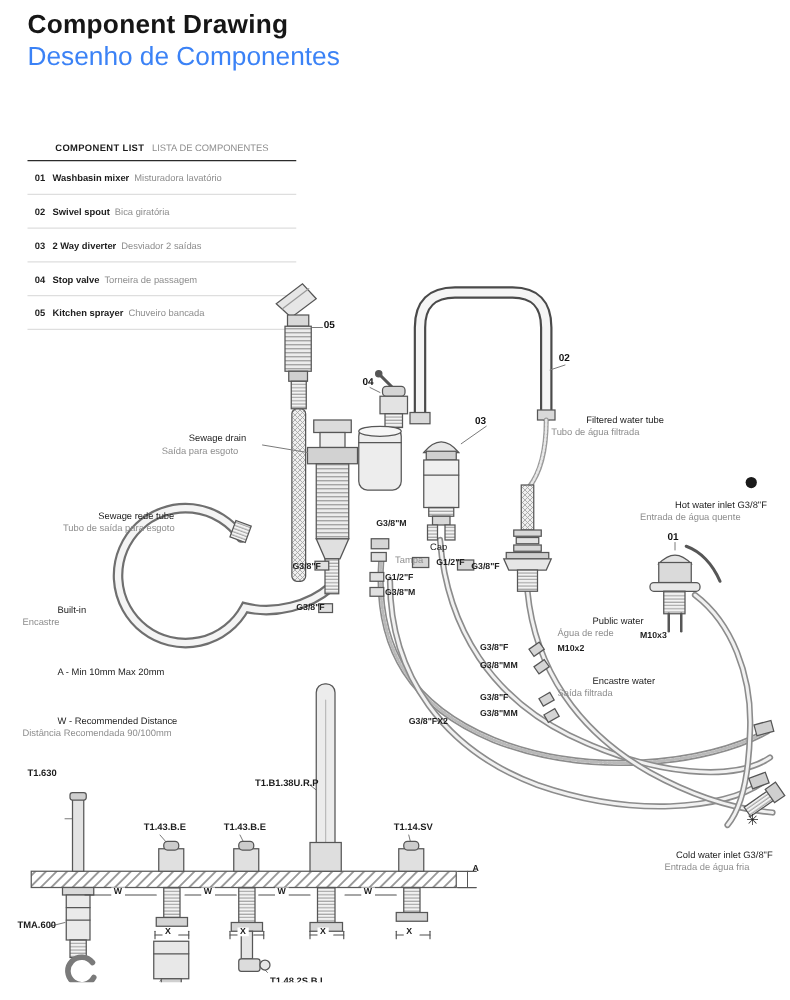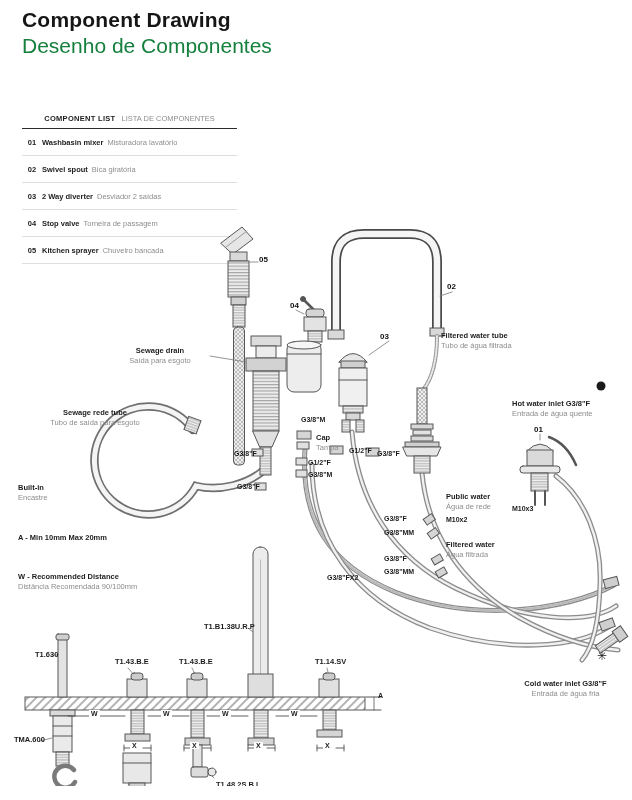"Desenho de Componentes" .subtitle { color: #15803d -> #3b82f6 }
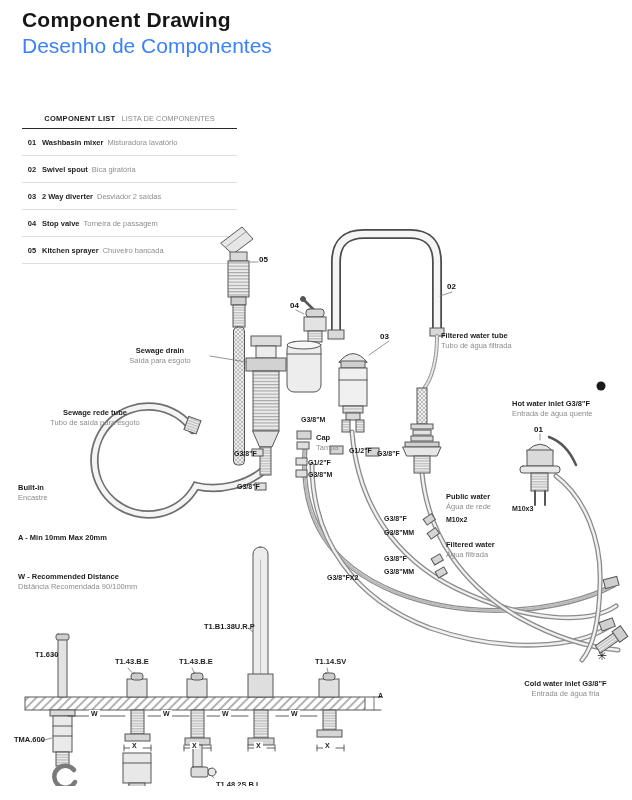"Filtered water tube" .d-label .en { font-weight: 700 -> 400; margin-left: none -> 28px }
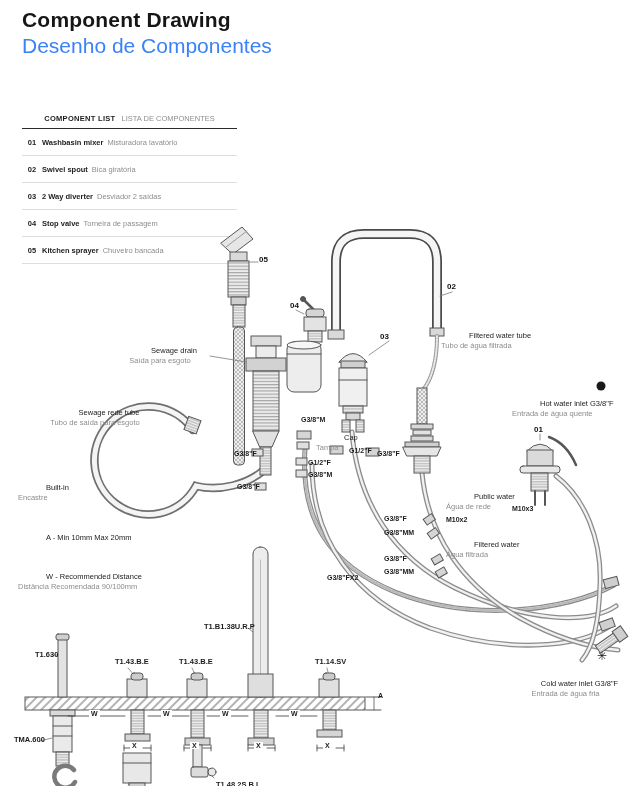"Filtered water" div.en { text: Filtered -> Encastre }
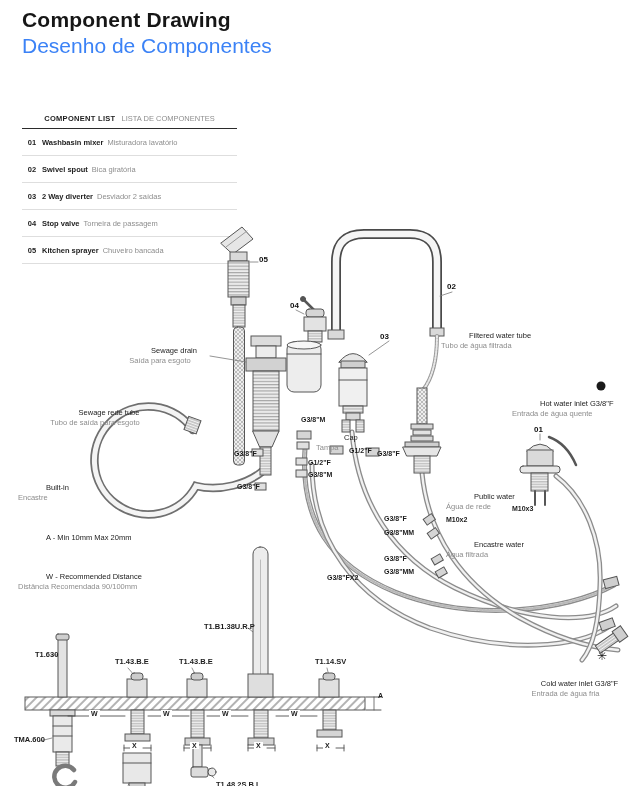"Água filtrada" div.pt { text: Água -> Saída }
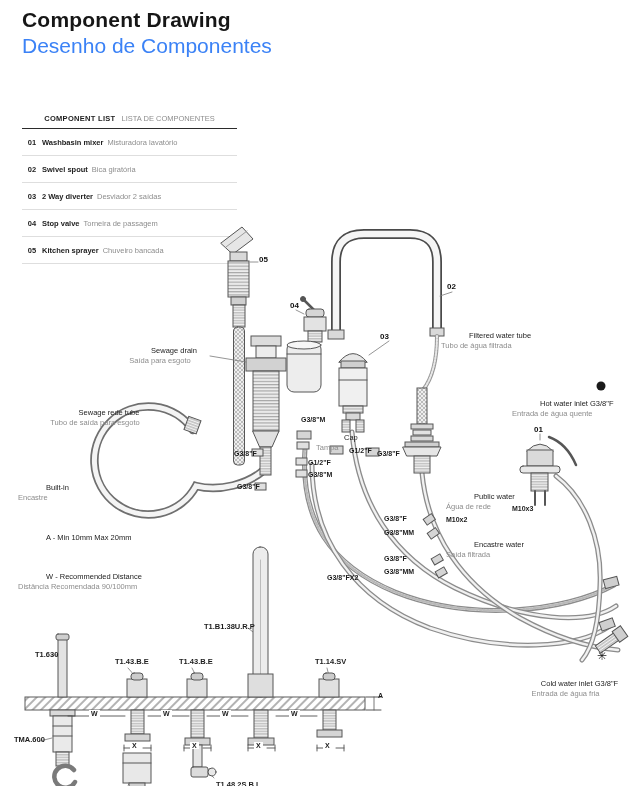"T1.630" div.part { margin-left: 13px -> none; top: 650px -> 614px }
